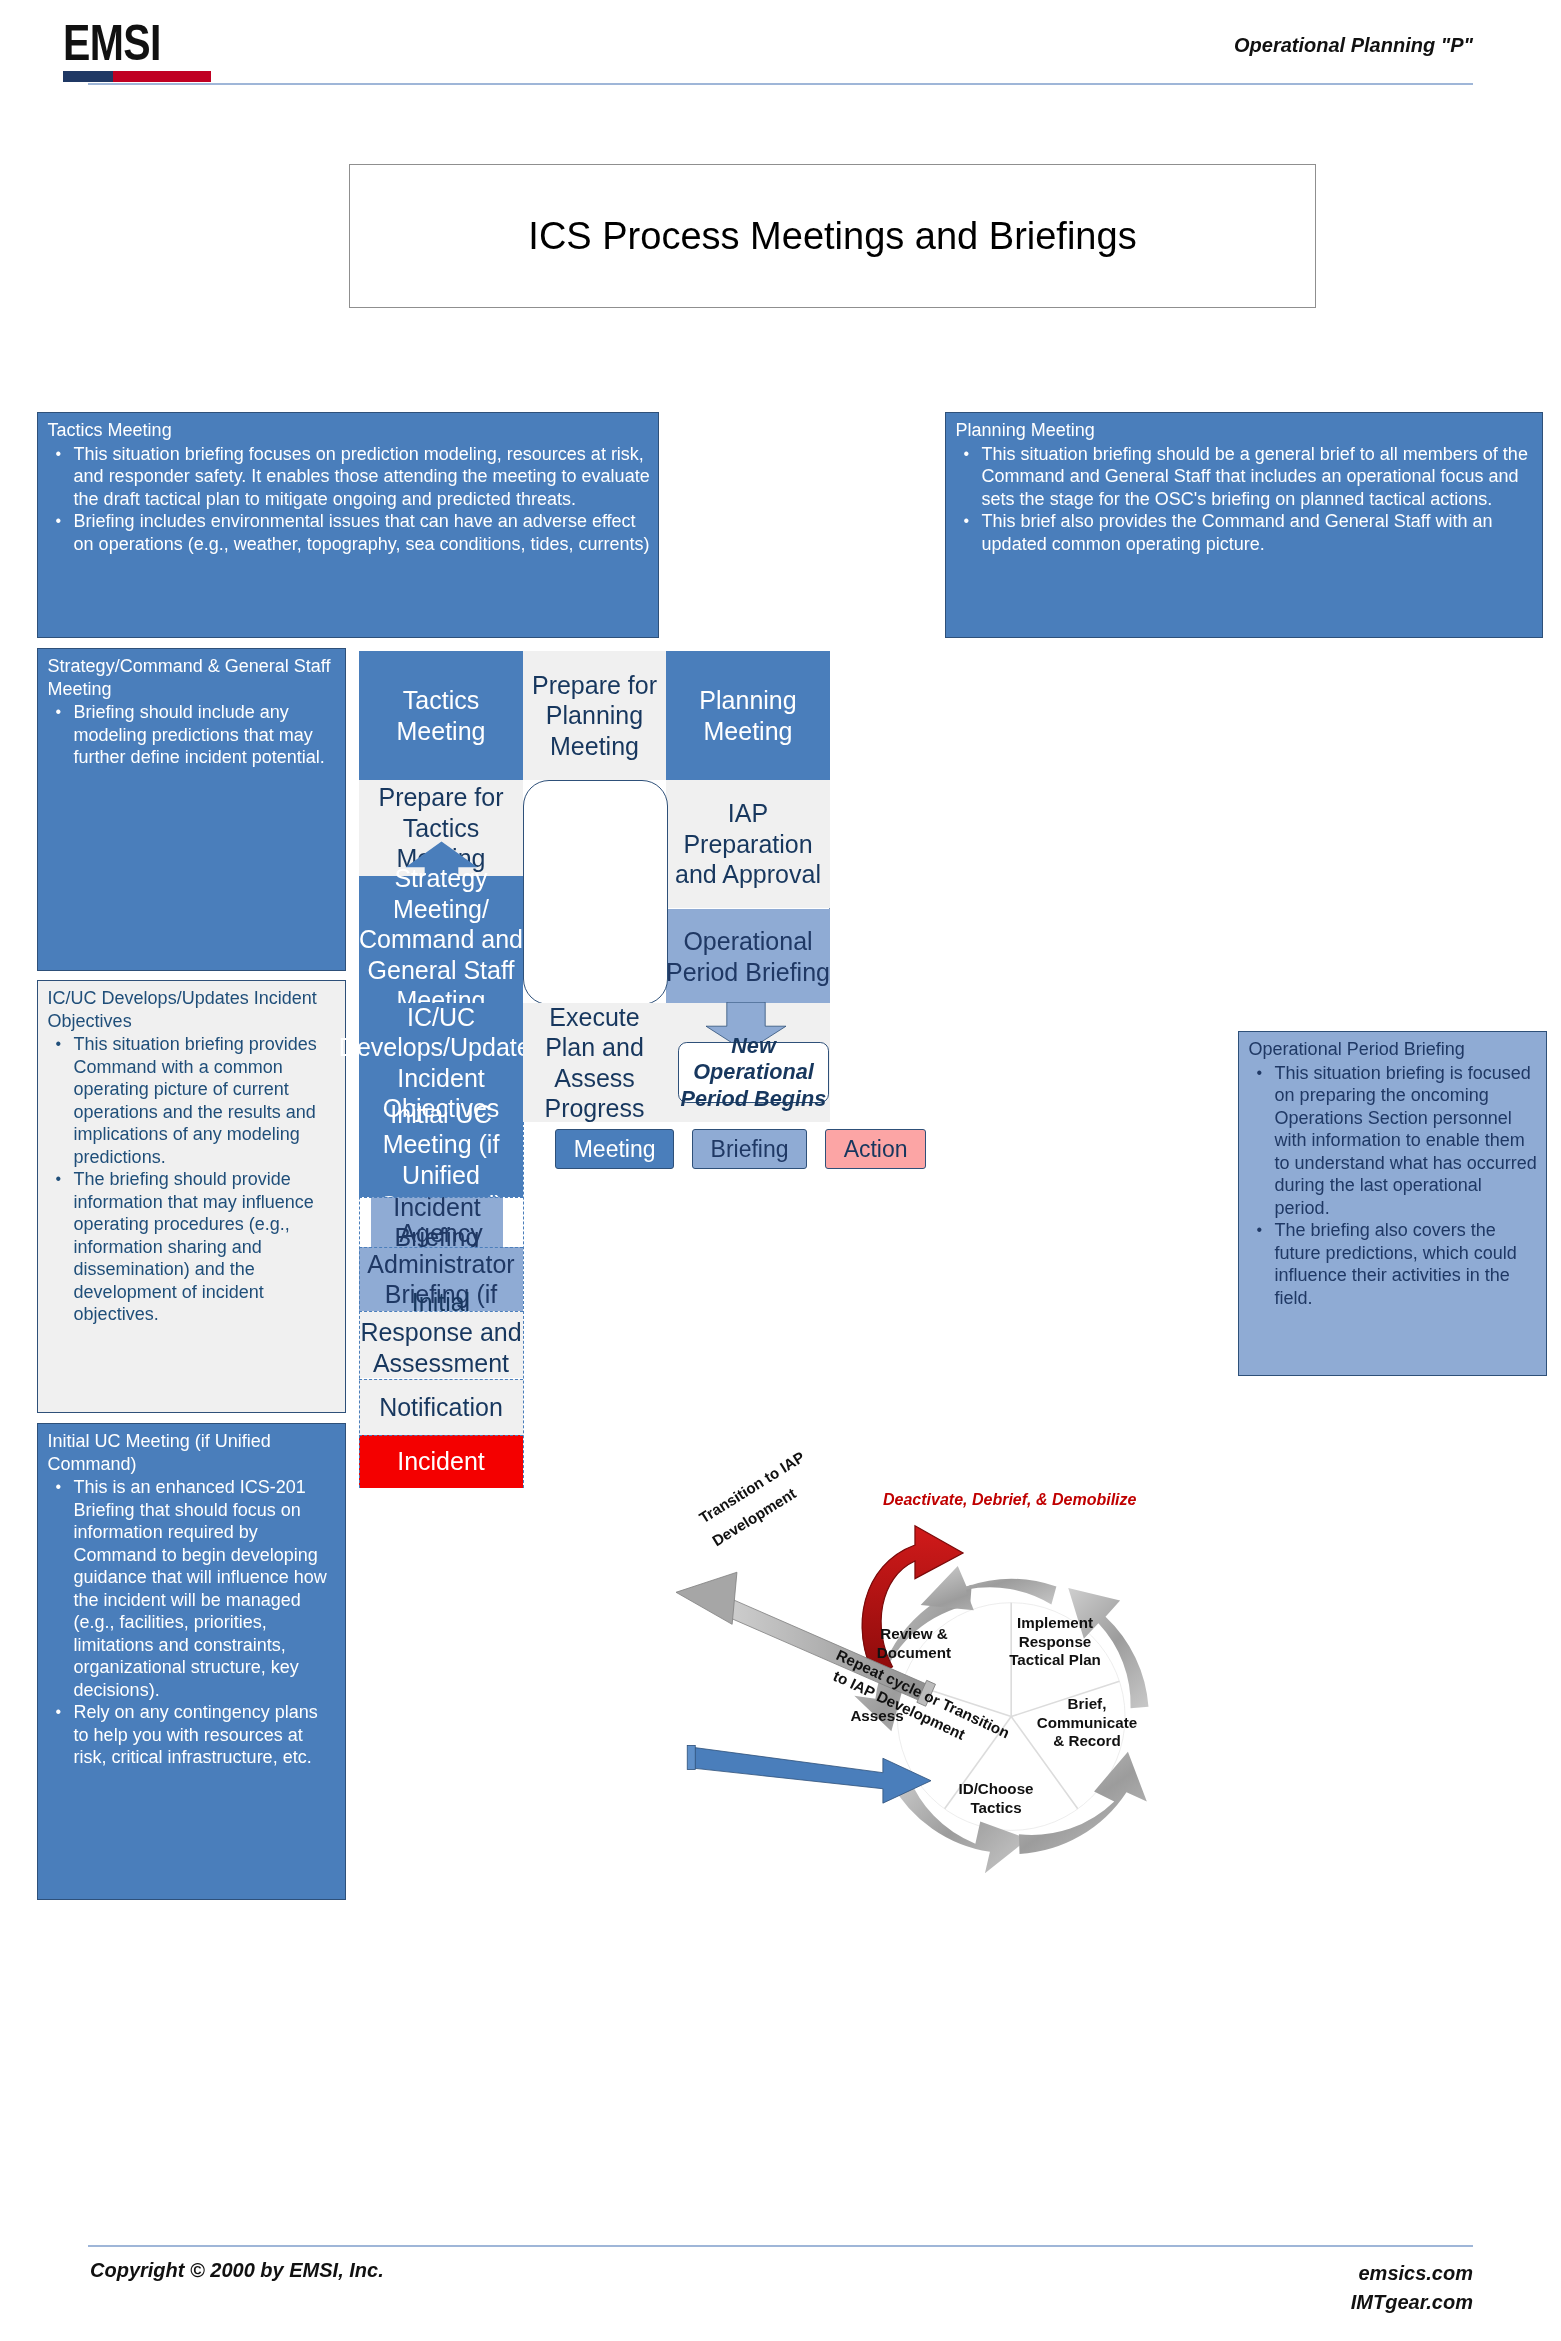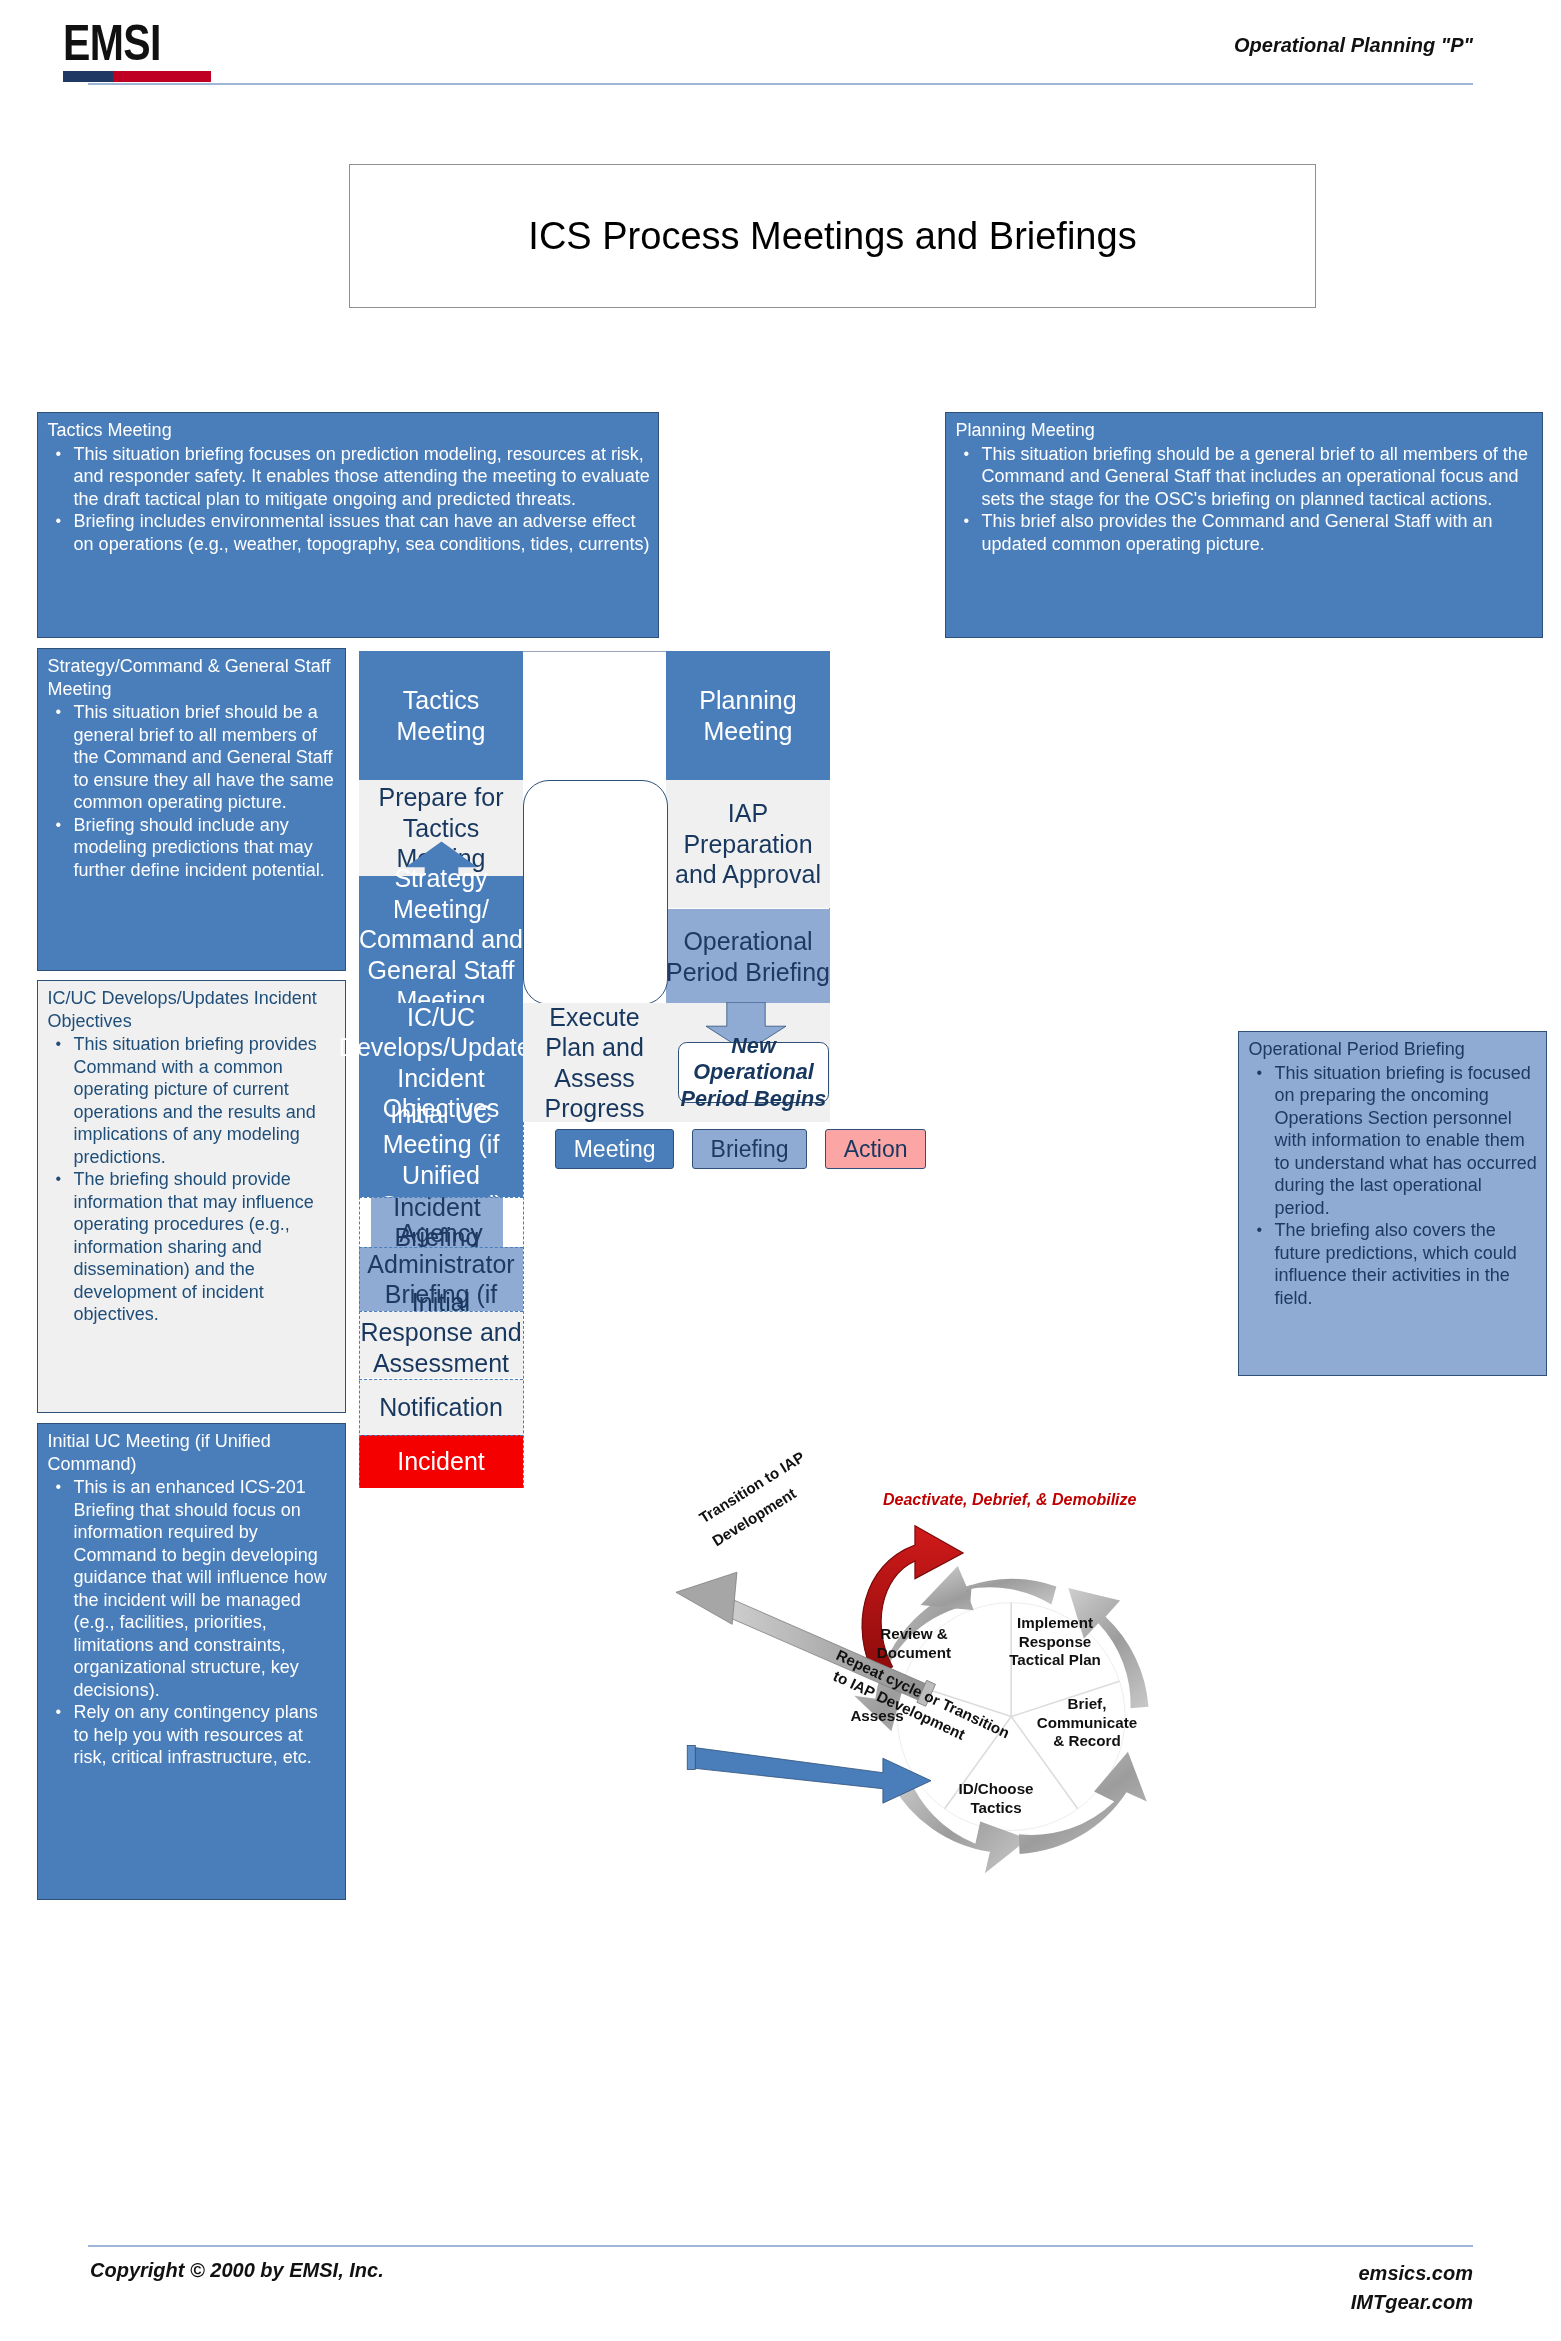"Prepare for Planning Meeting" div.pcell { html: none -> <div> <span>Prepare for Planning Meeting</span> </div> }
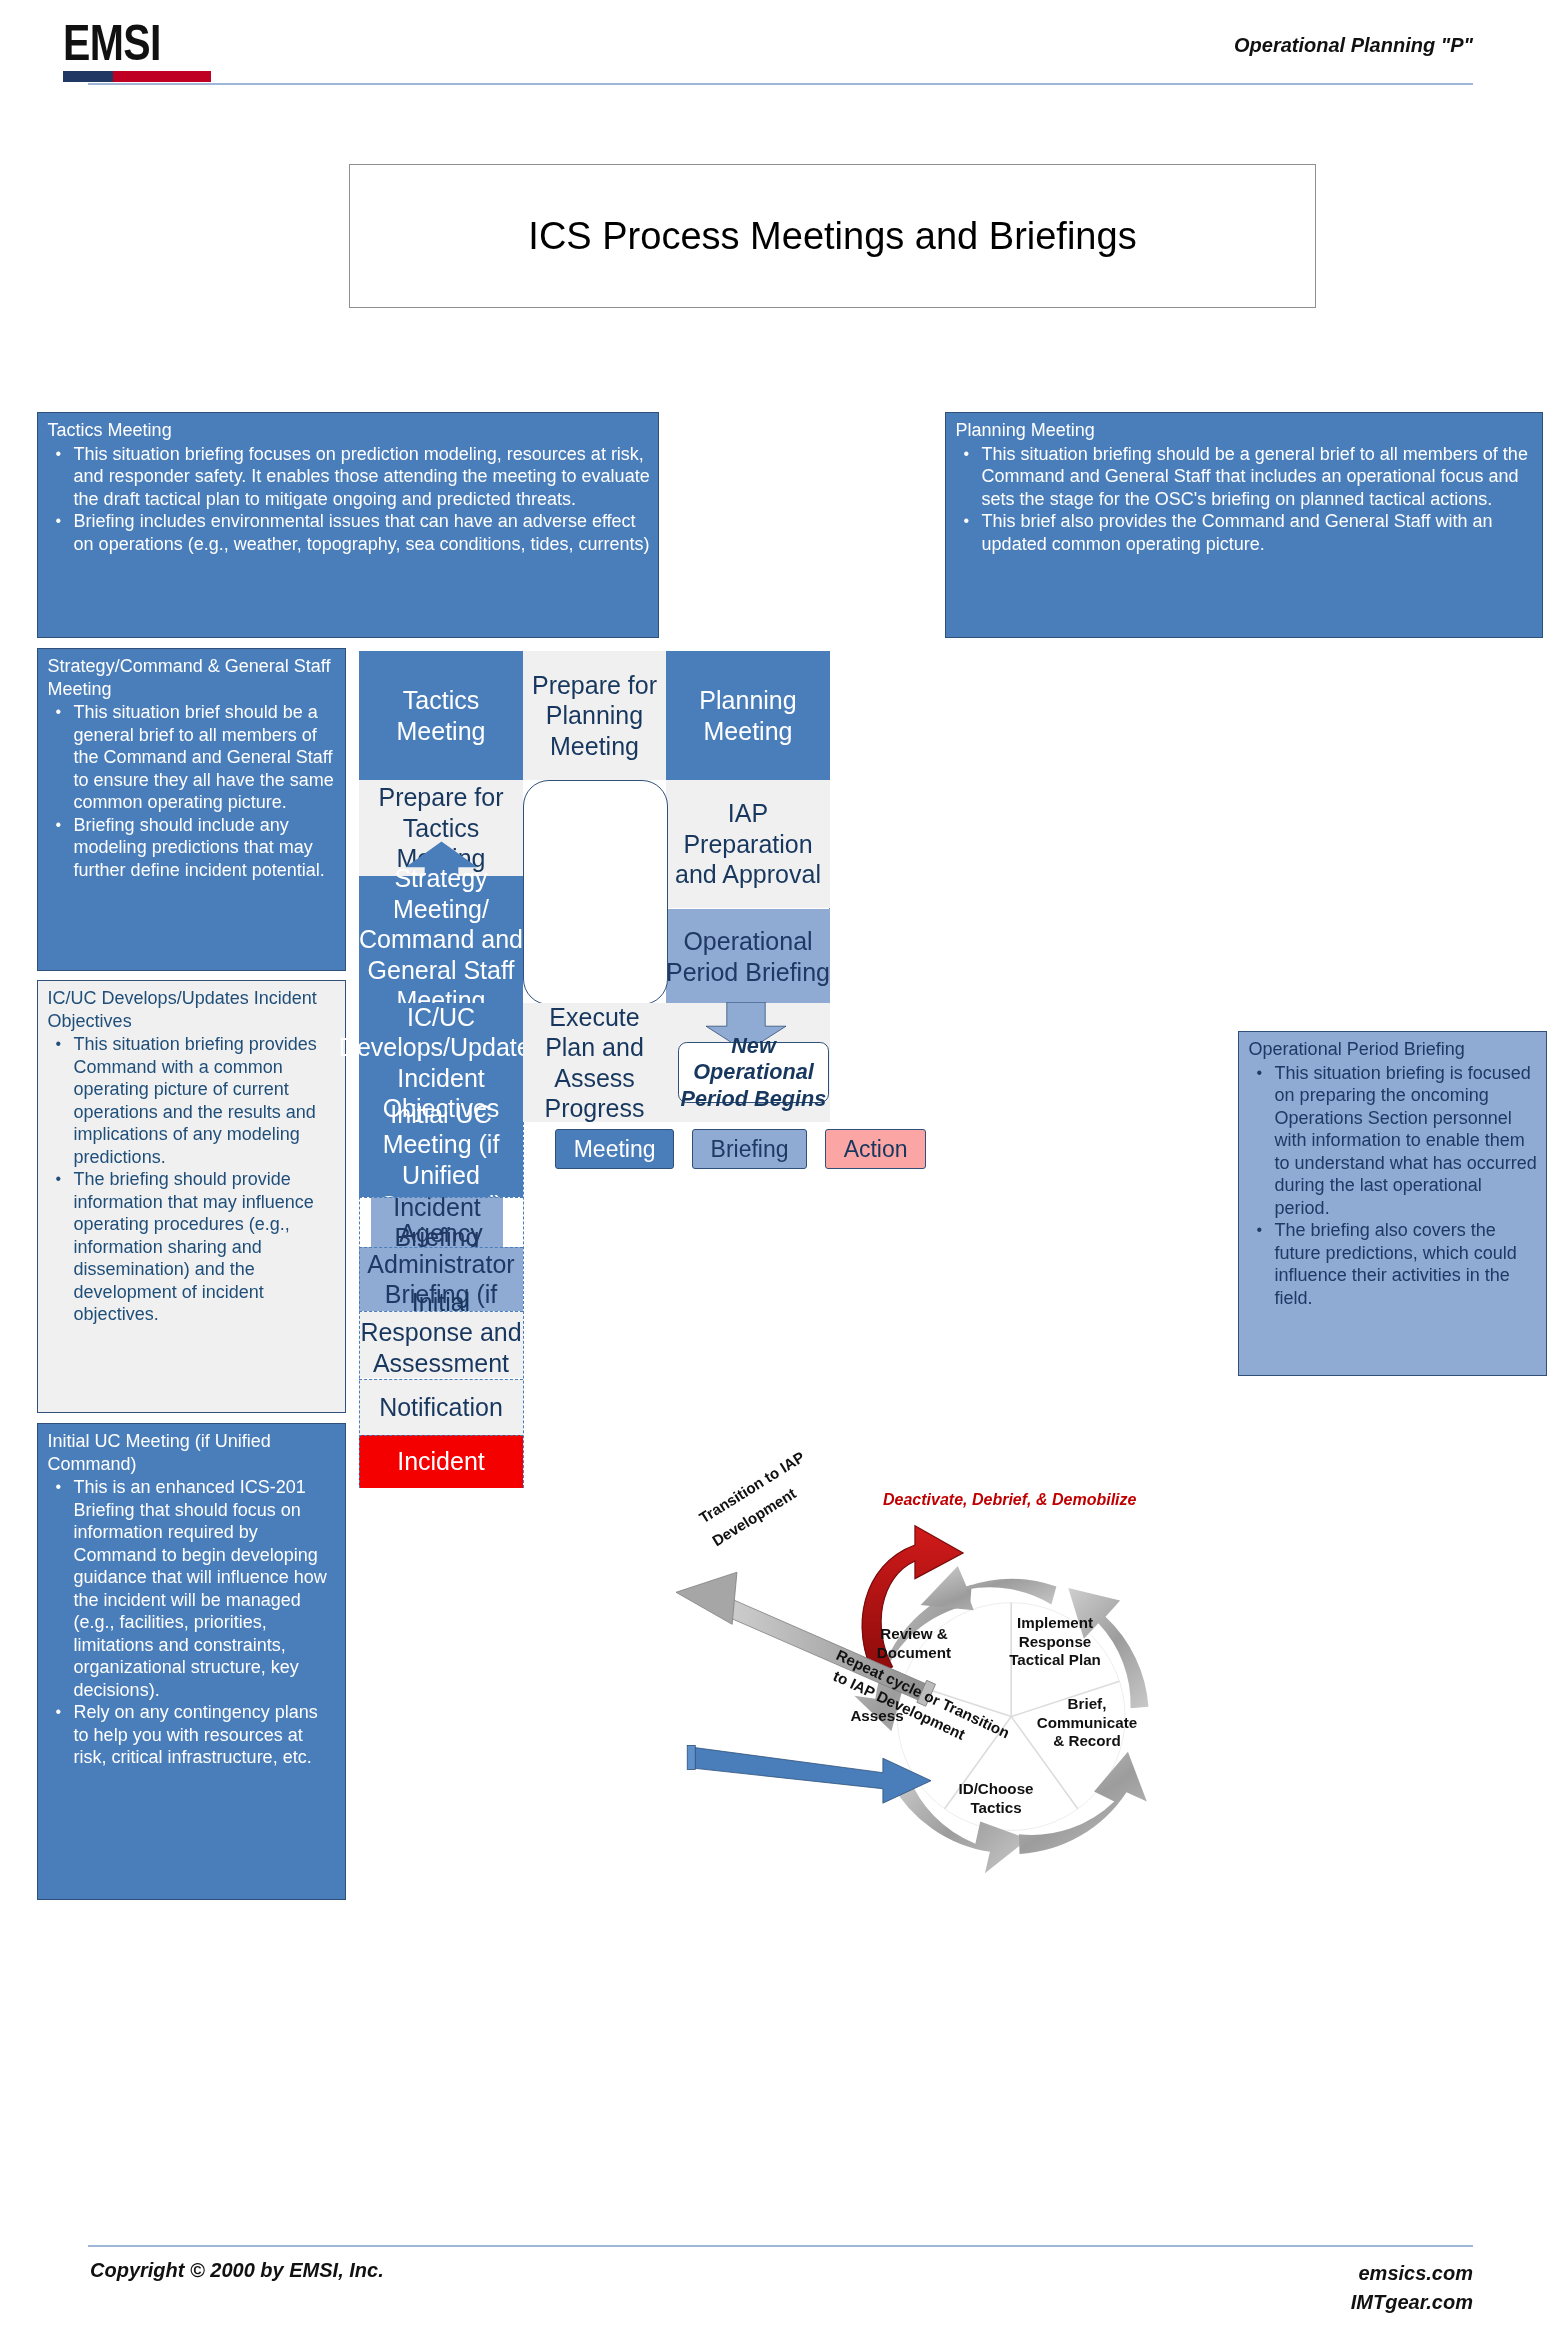"This situation brief should be" li { html: <li>This situation brief should be a general brief to all members of the Command and General Staff to ensure they all have the same common operating picture.</li> -> none }
